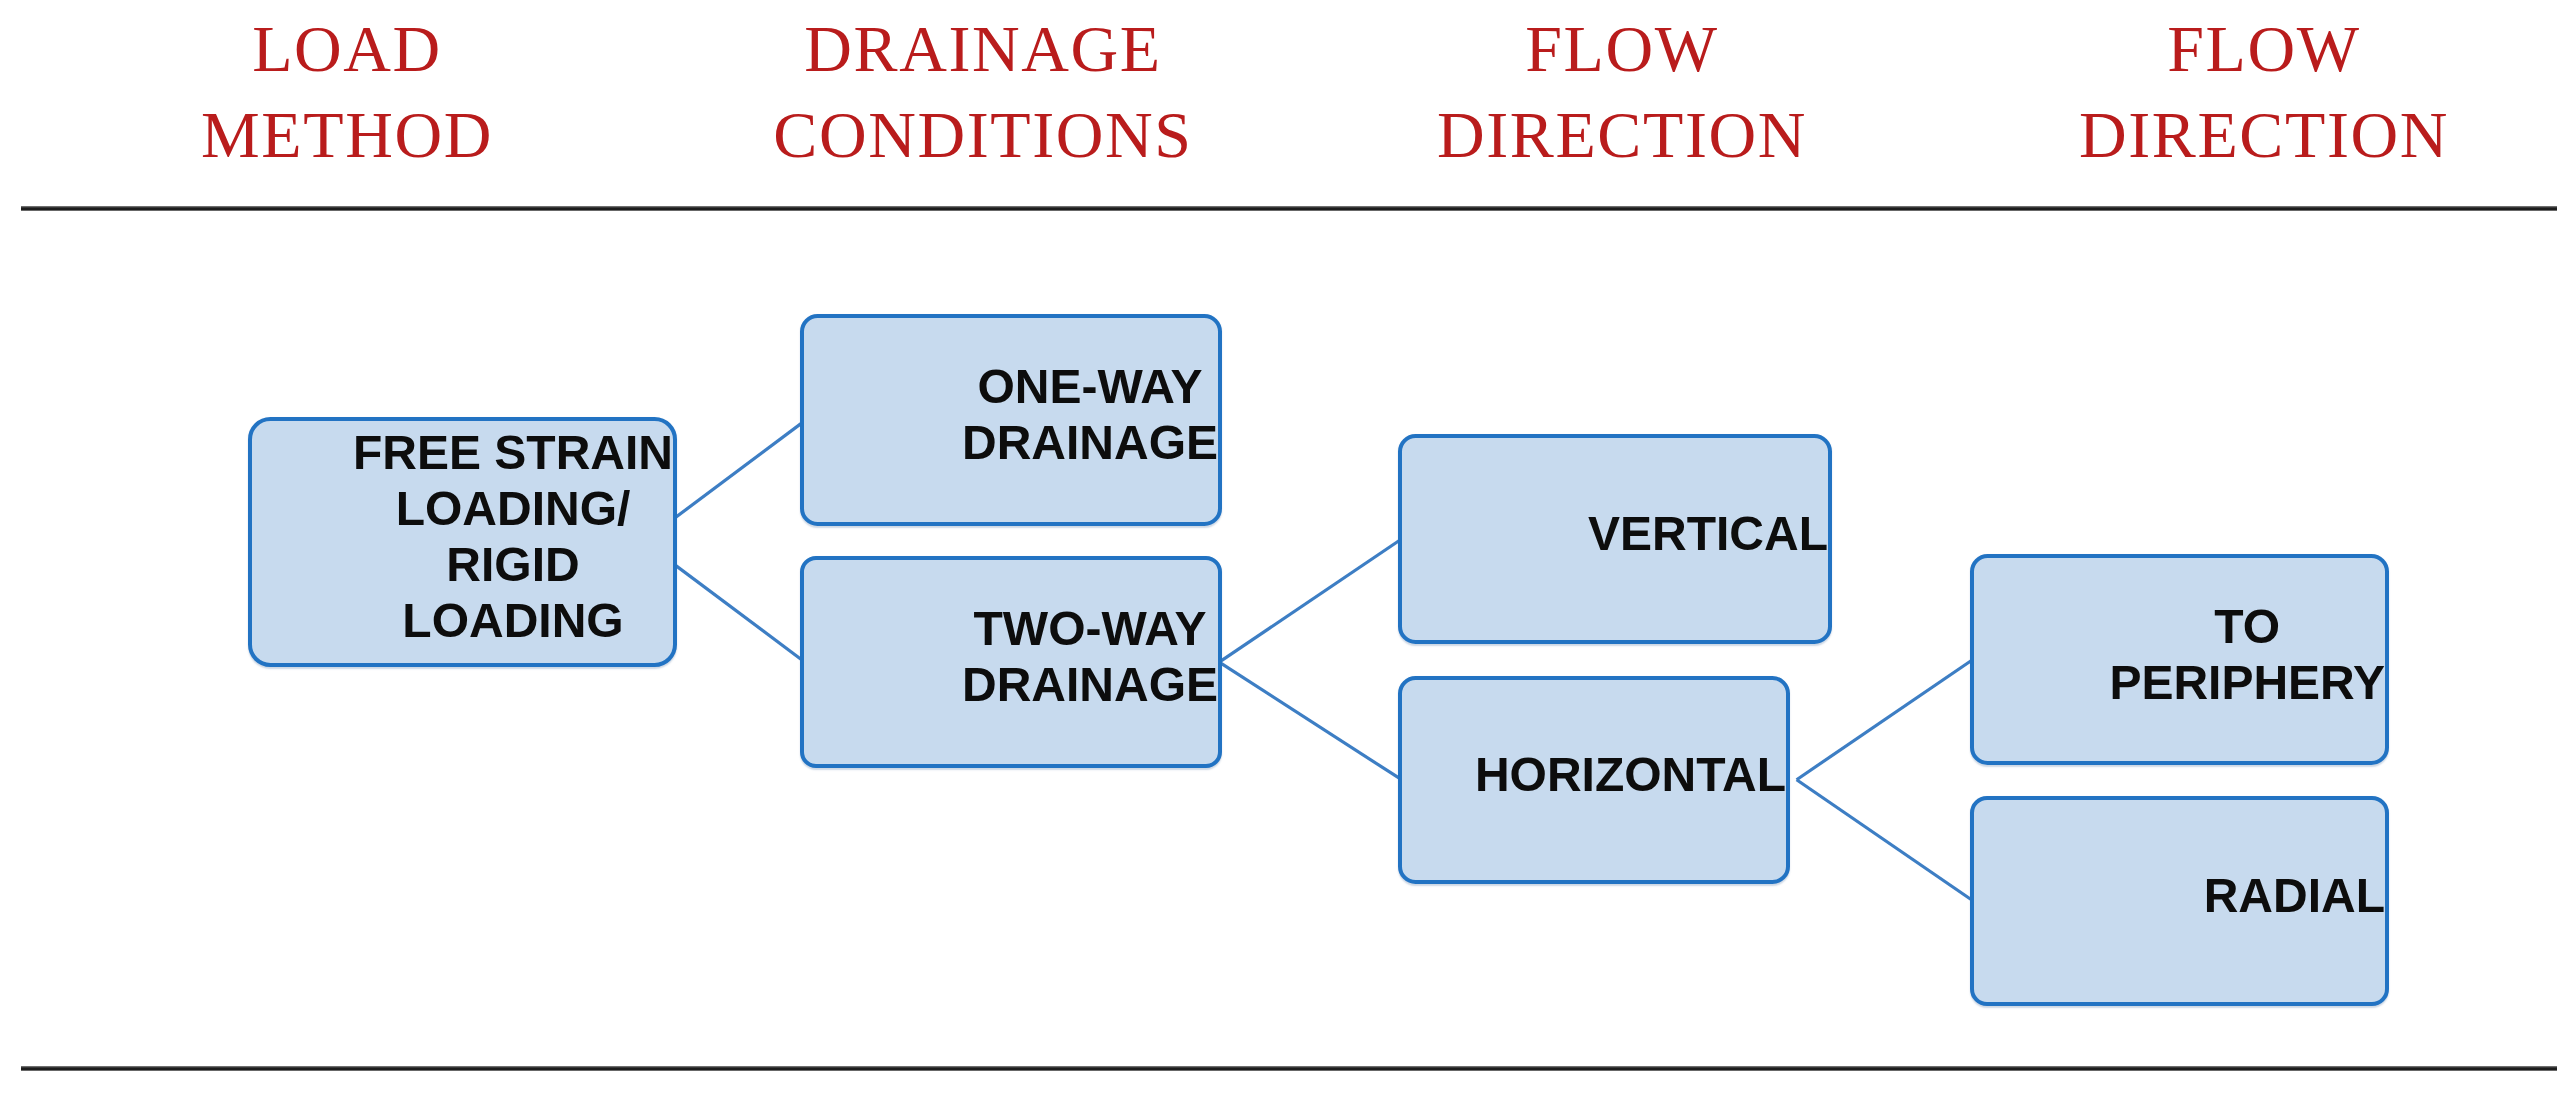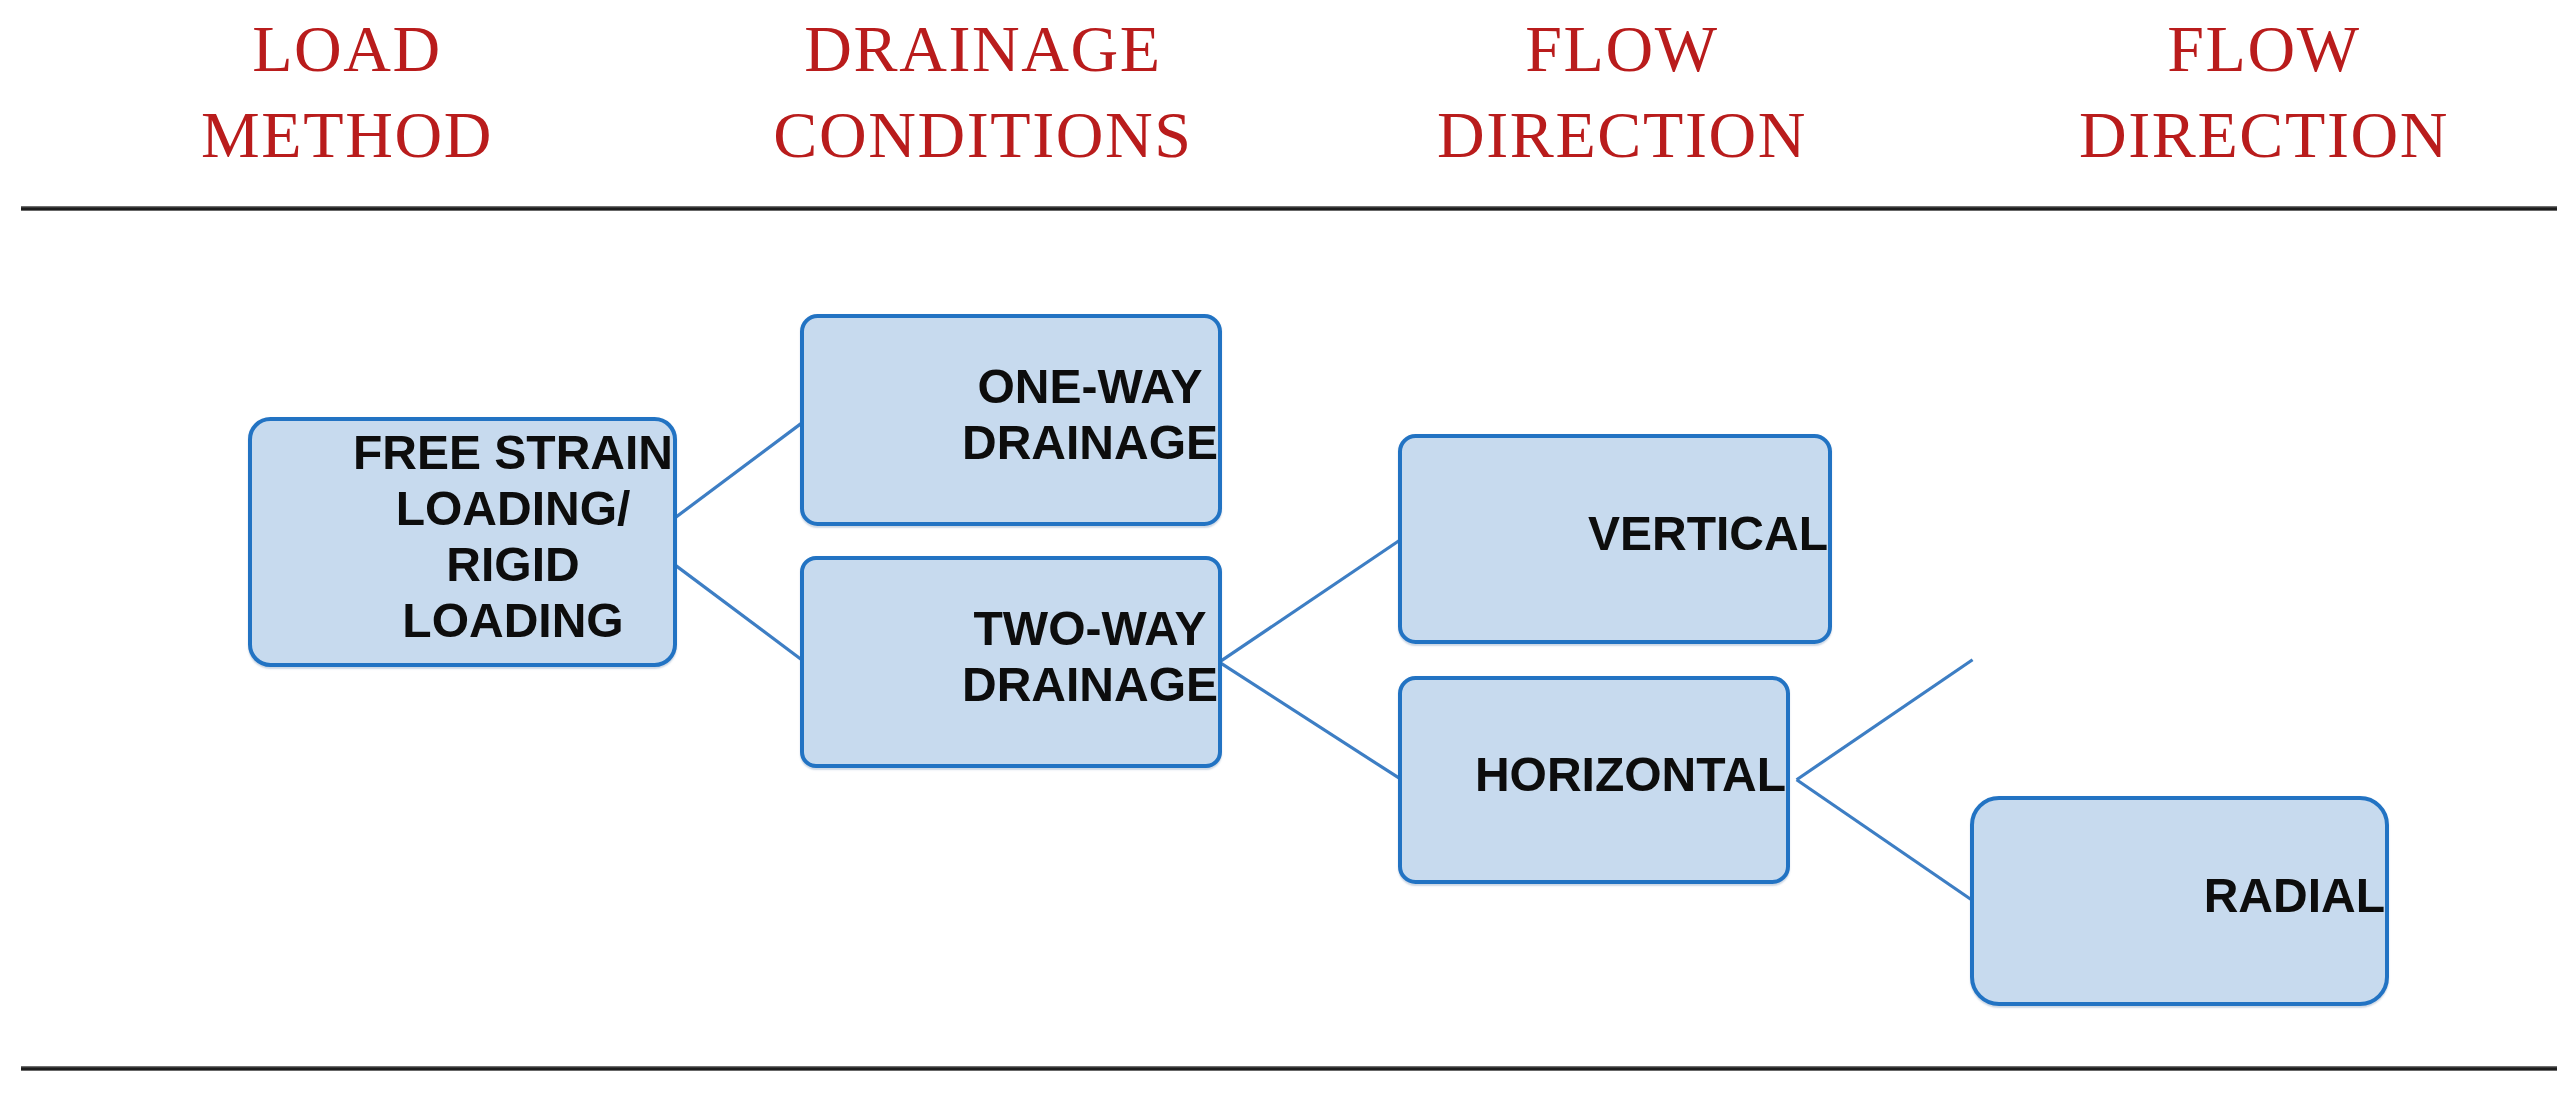"TO" div.node { html: none -> <div> <div>TO PERIPHERY</div> </div> }
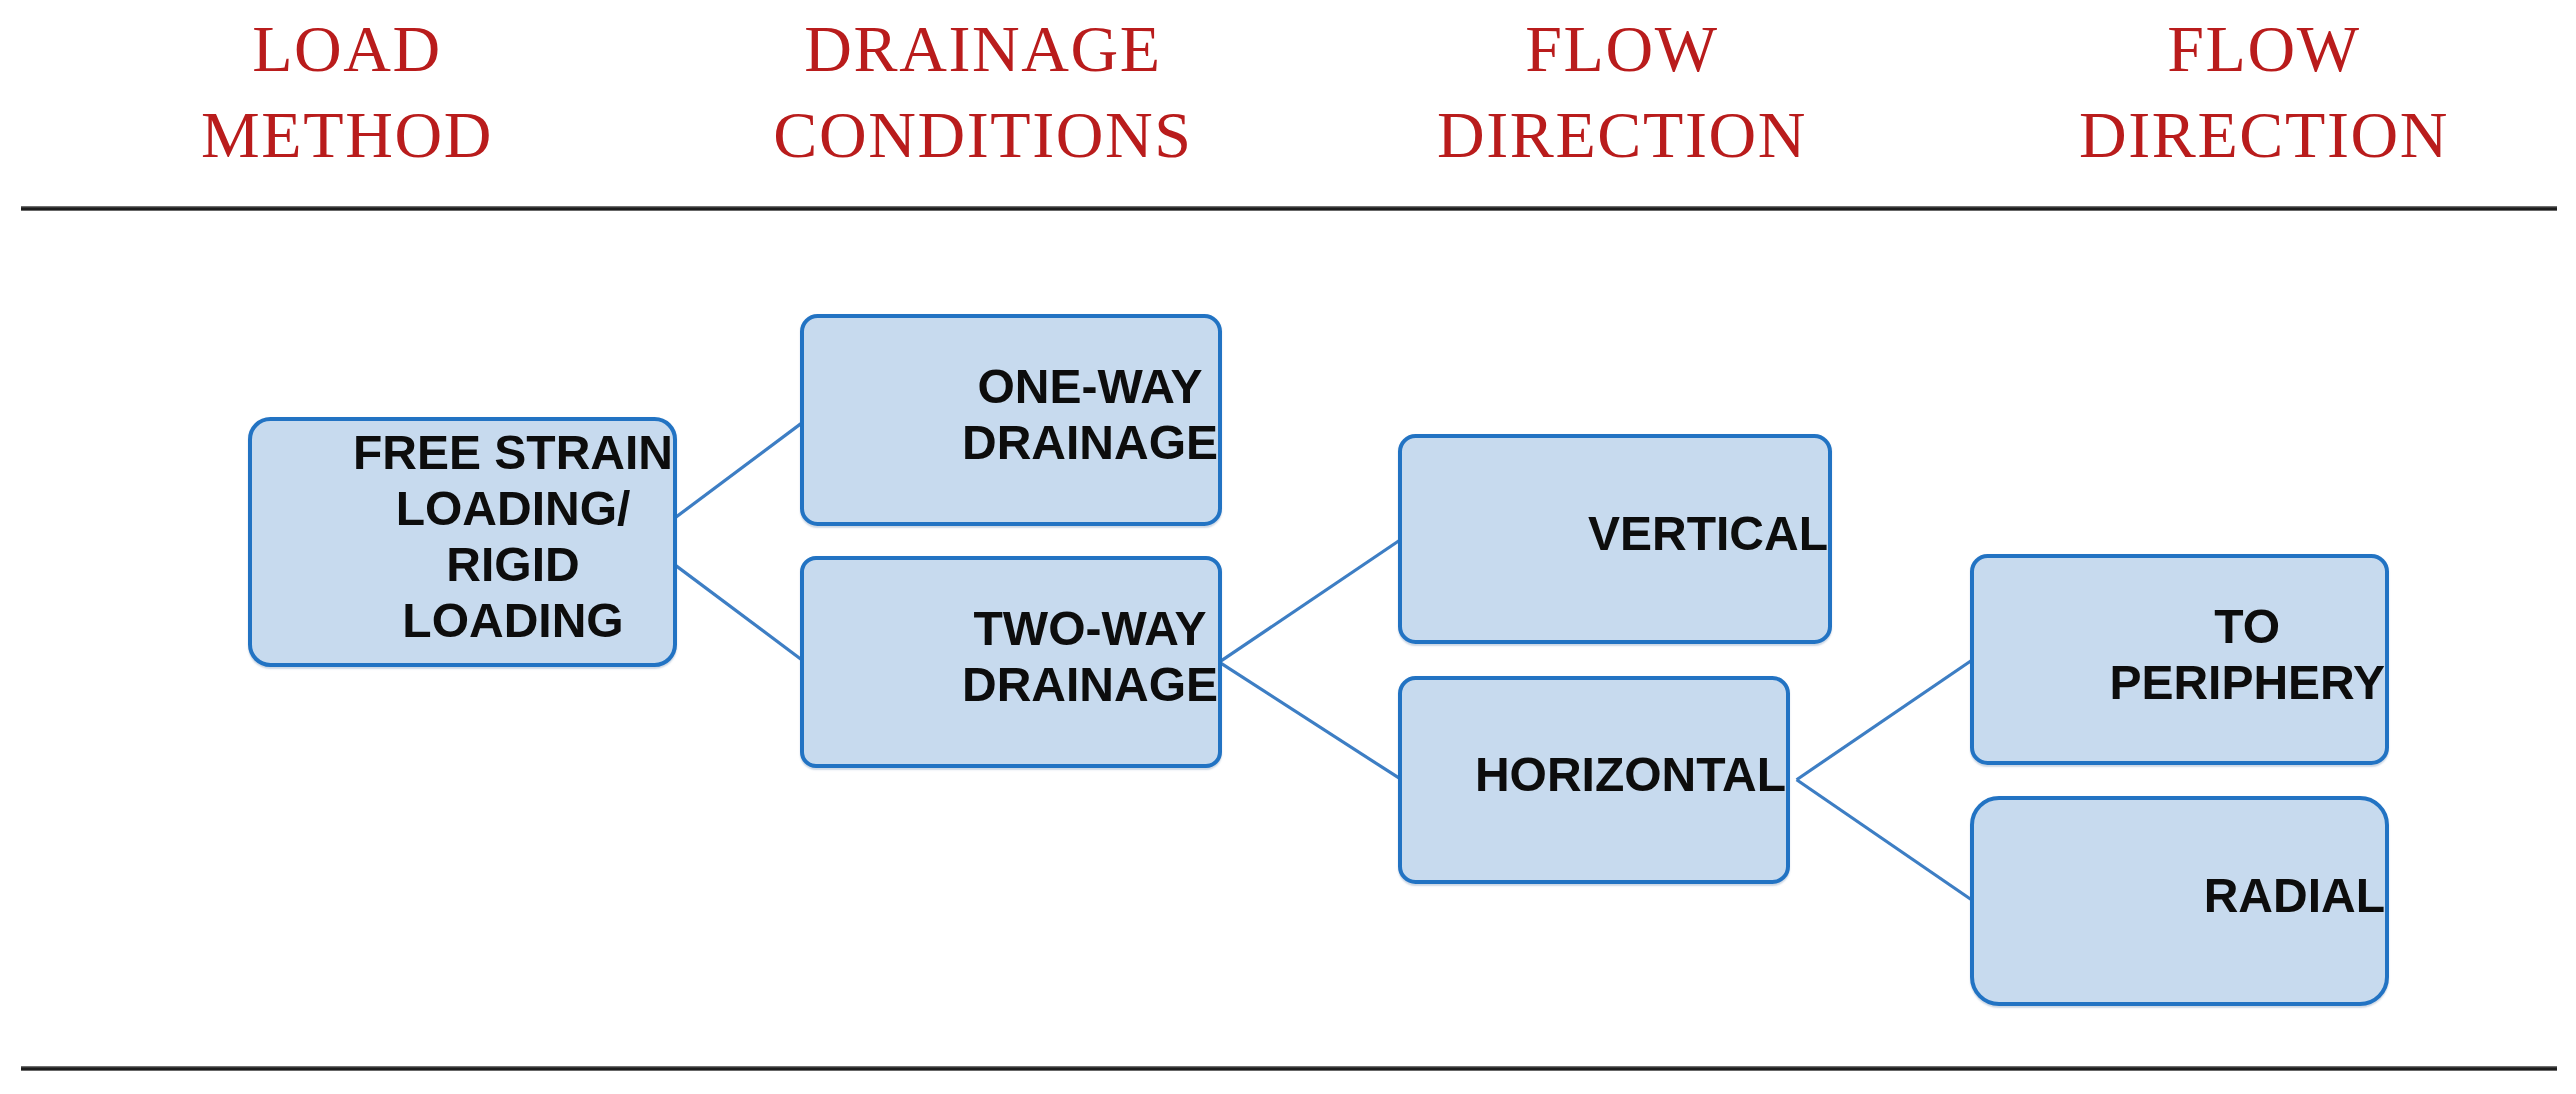"RADIAL" #node-radial { border-radius: 29px -> 17px }
